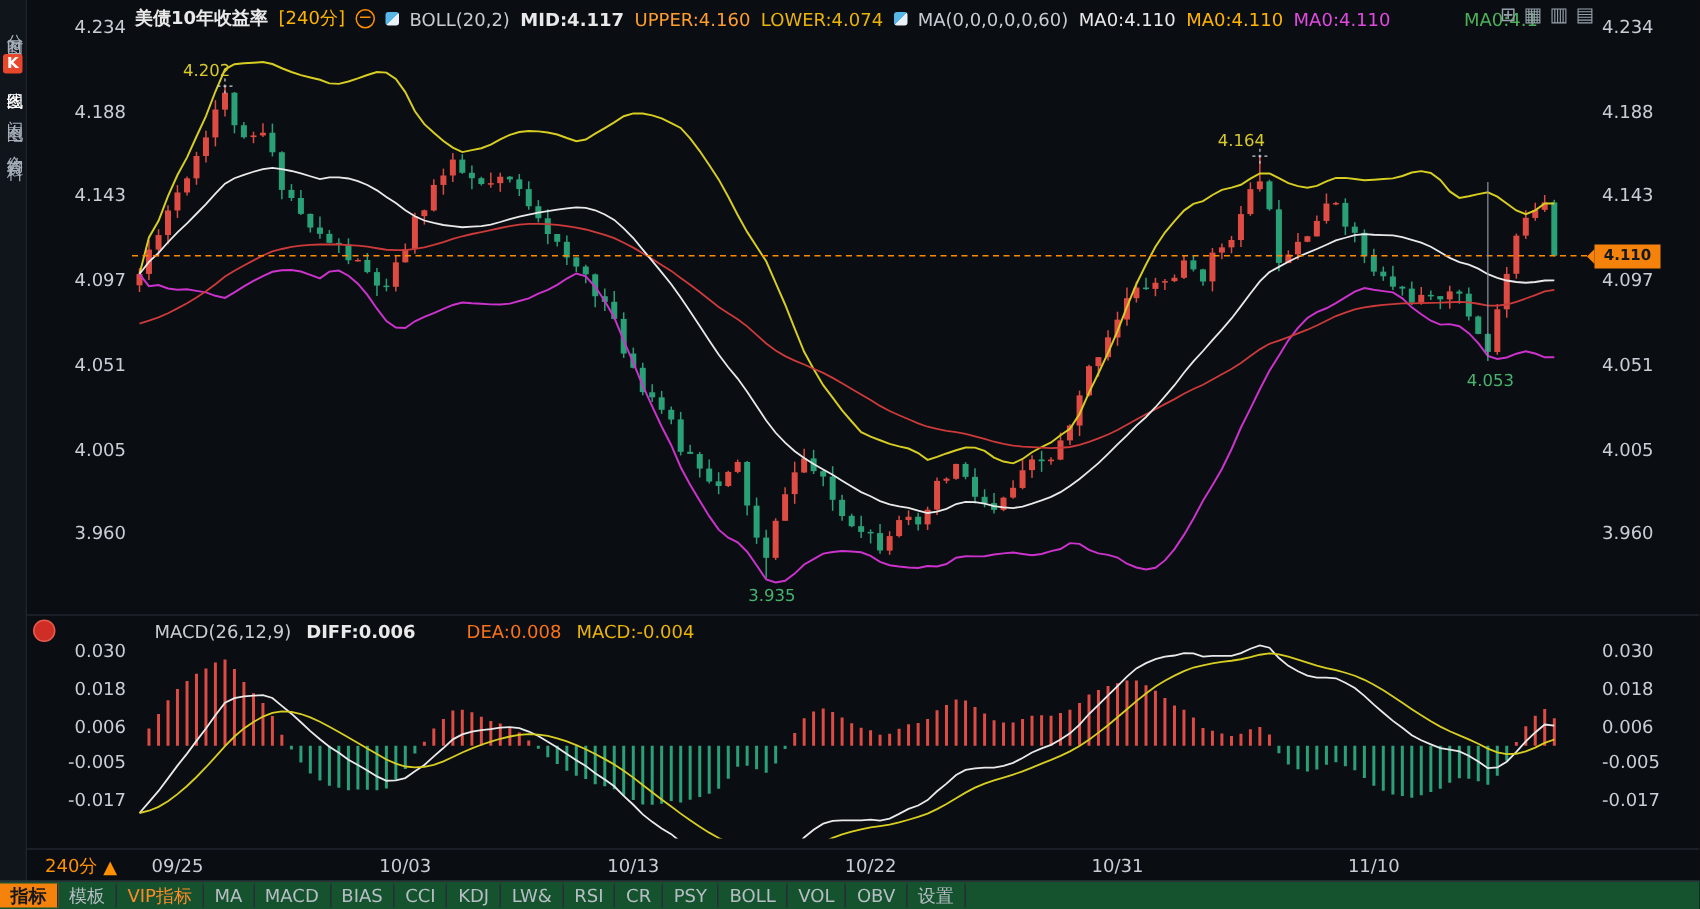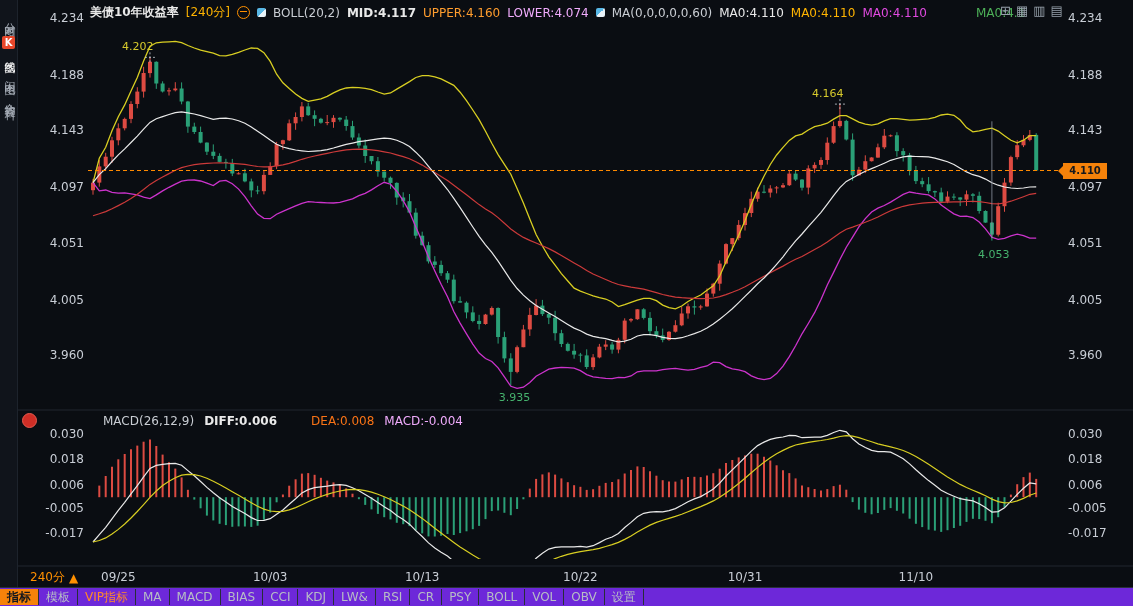"LOWER:4.074" .c-magenta { color: #f0abfc -> #eab308 }
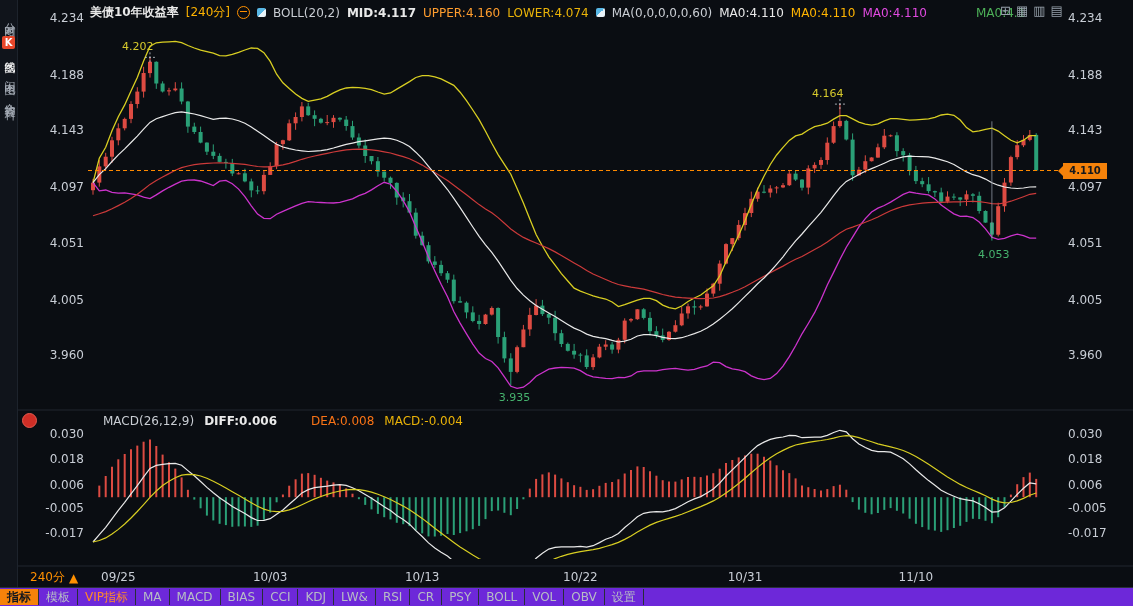"指标" .toolbar { background: #6d28d9 -> #14532d }
